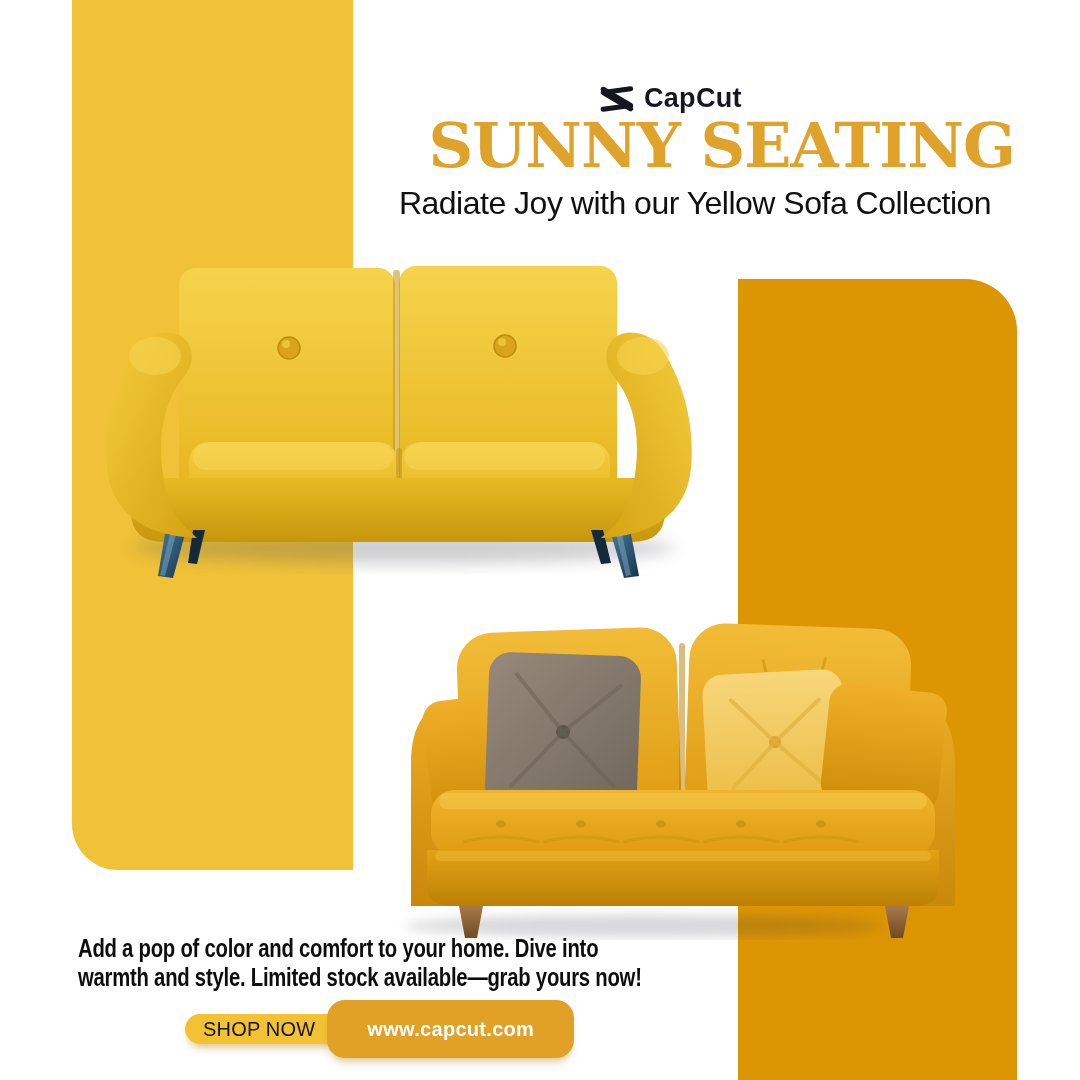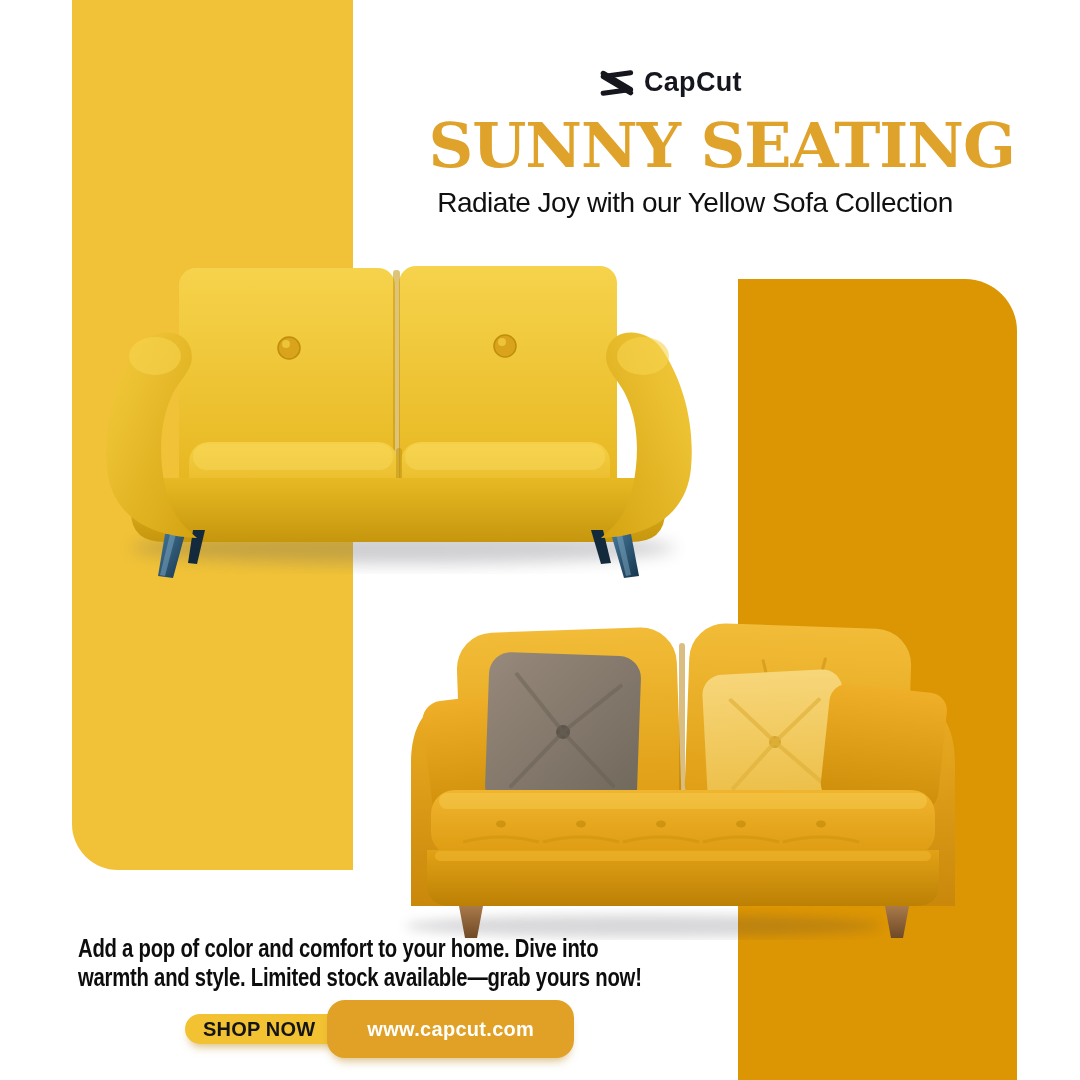"CapCut" .logo { top: 64px -> 80px }
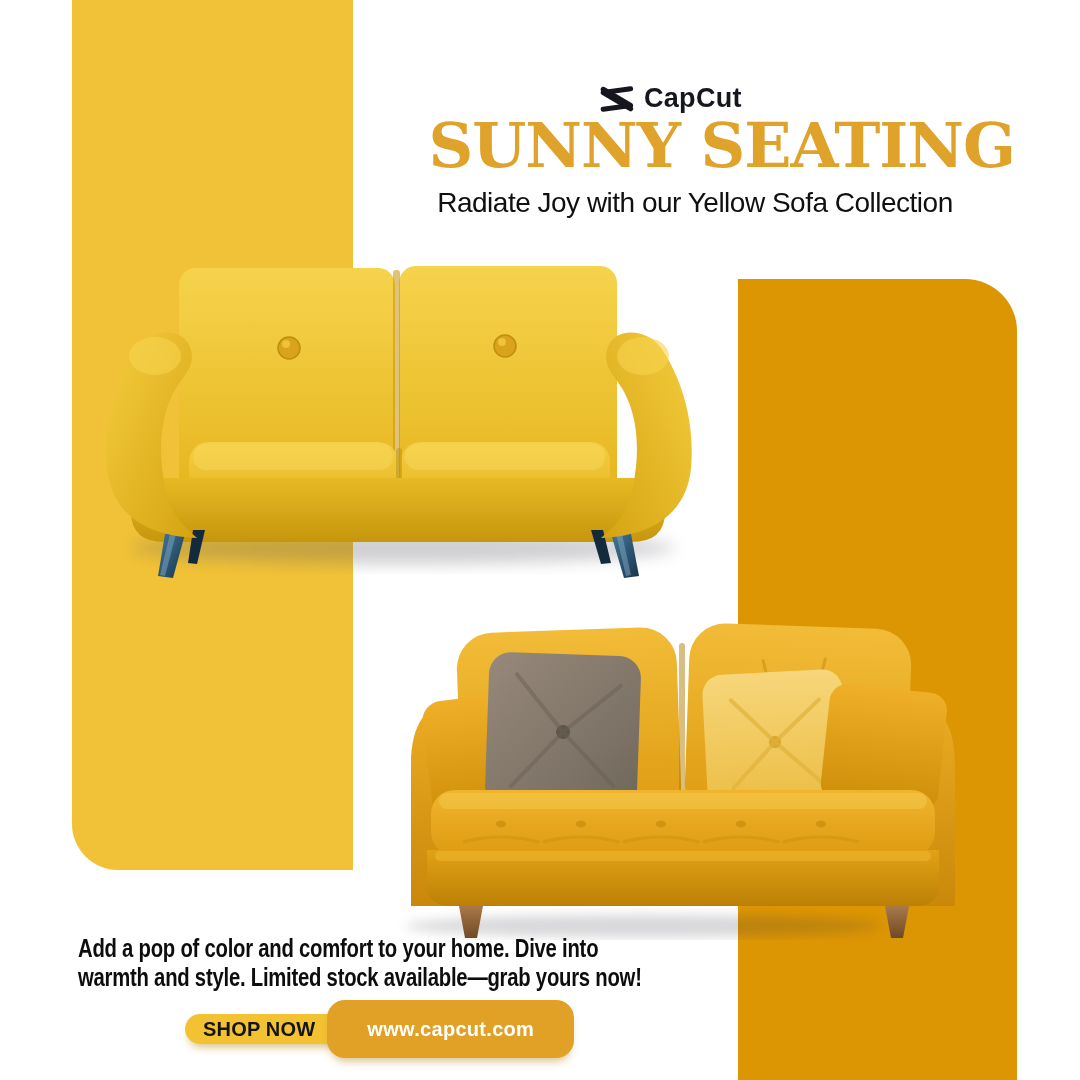"Radiate Joy with our Yellow" .subheadline { font-size: 28px -> 32px }
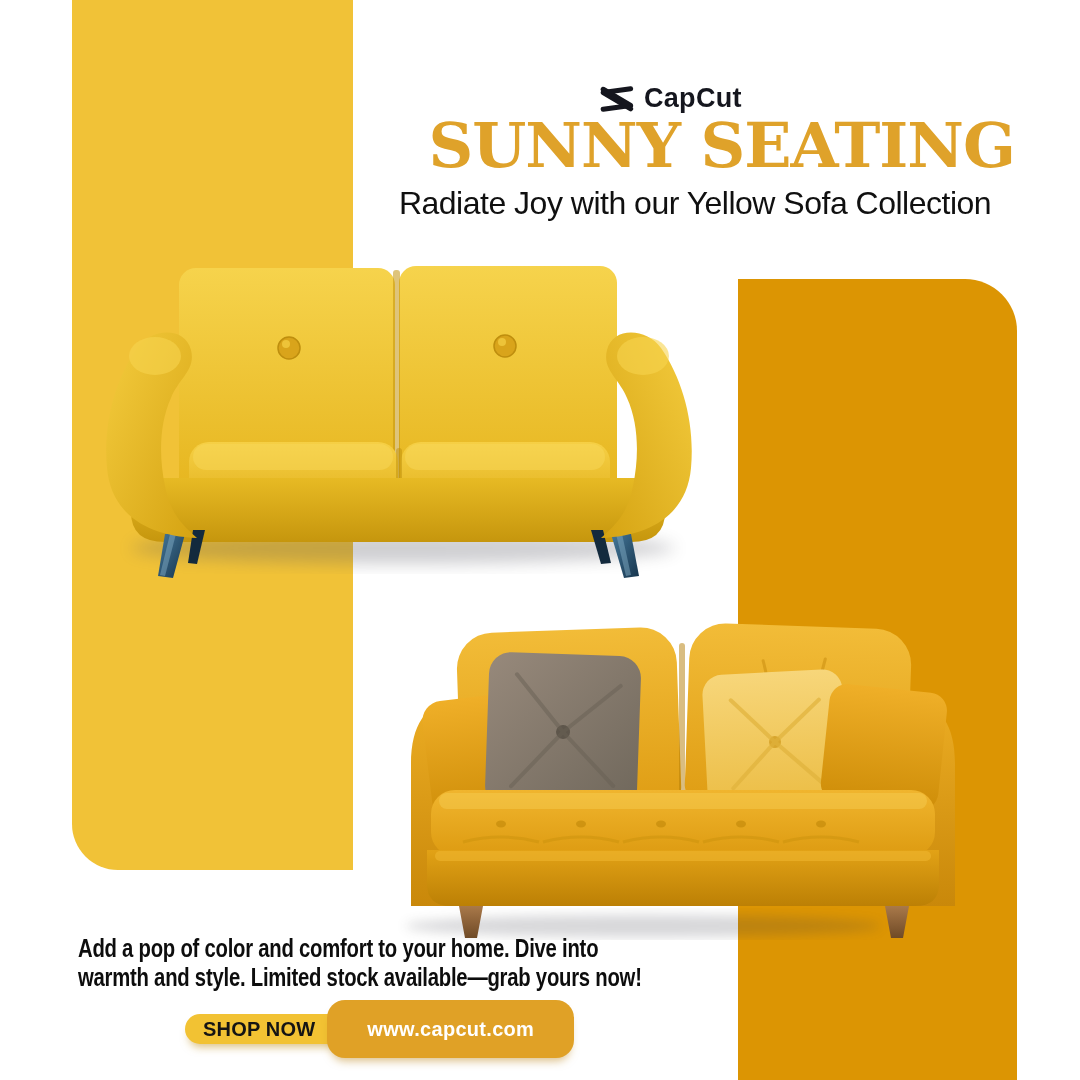"SHOP NOW" .shop-pill { font-weight: 700 -> 400 }
